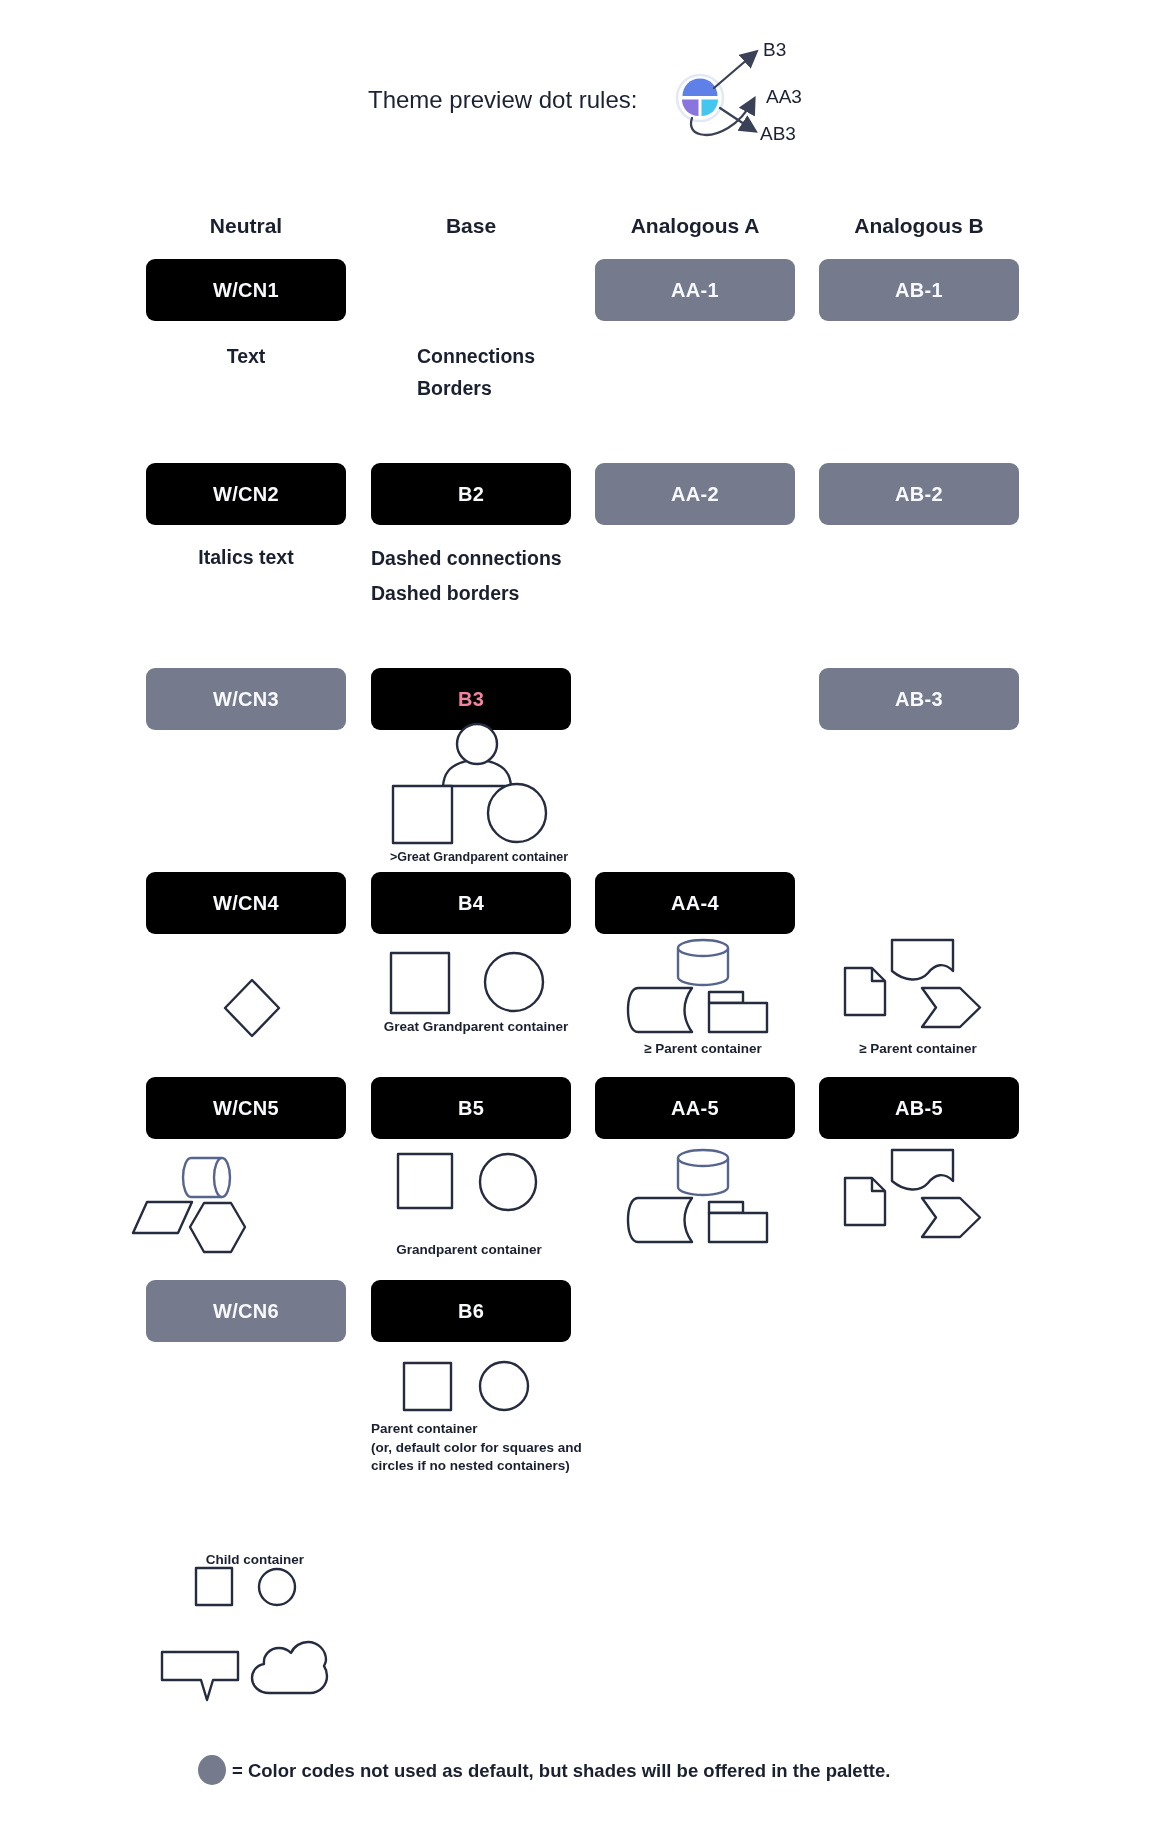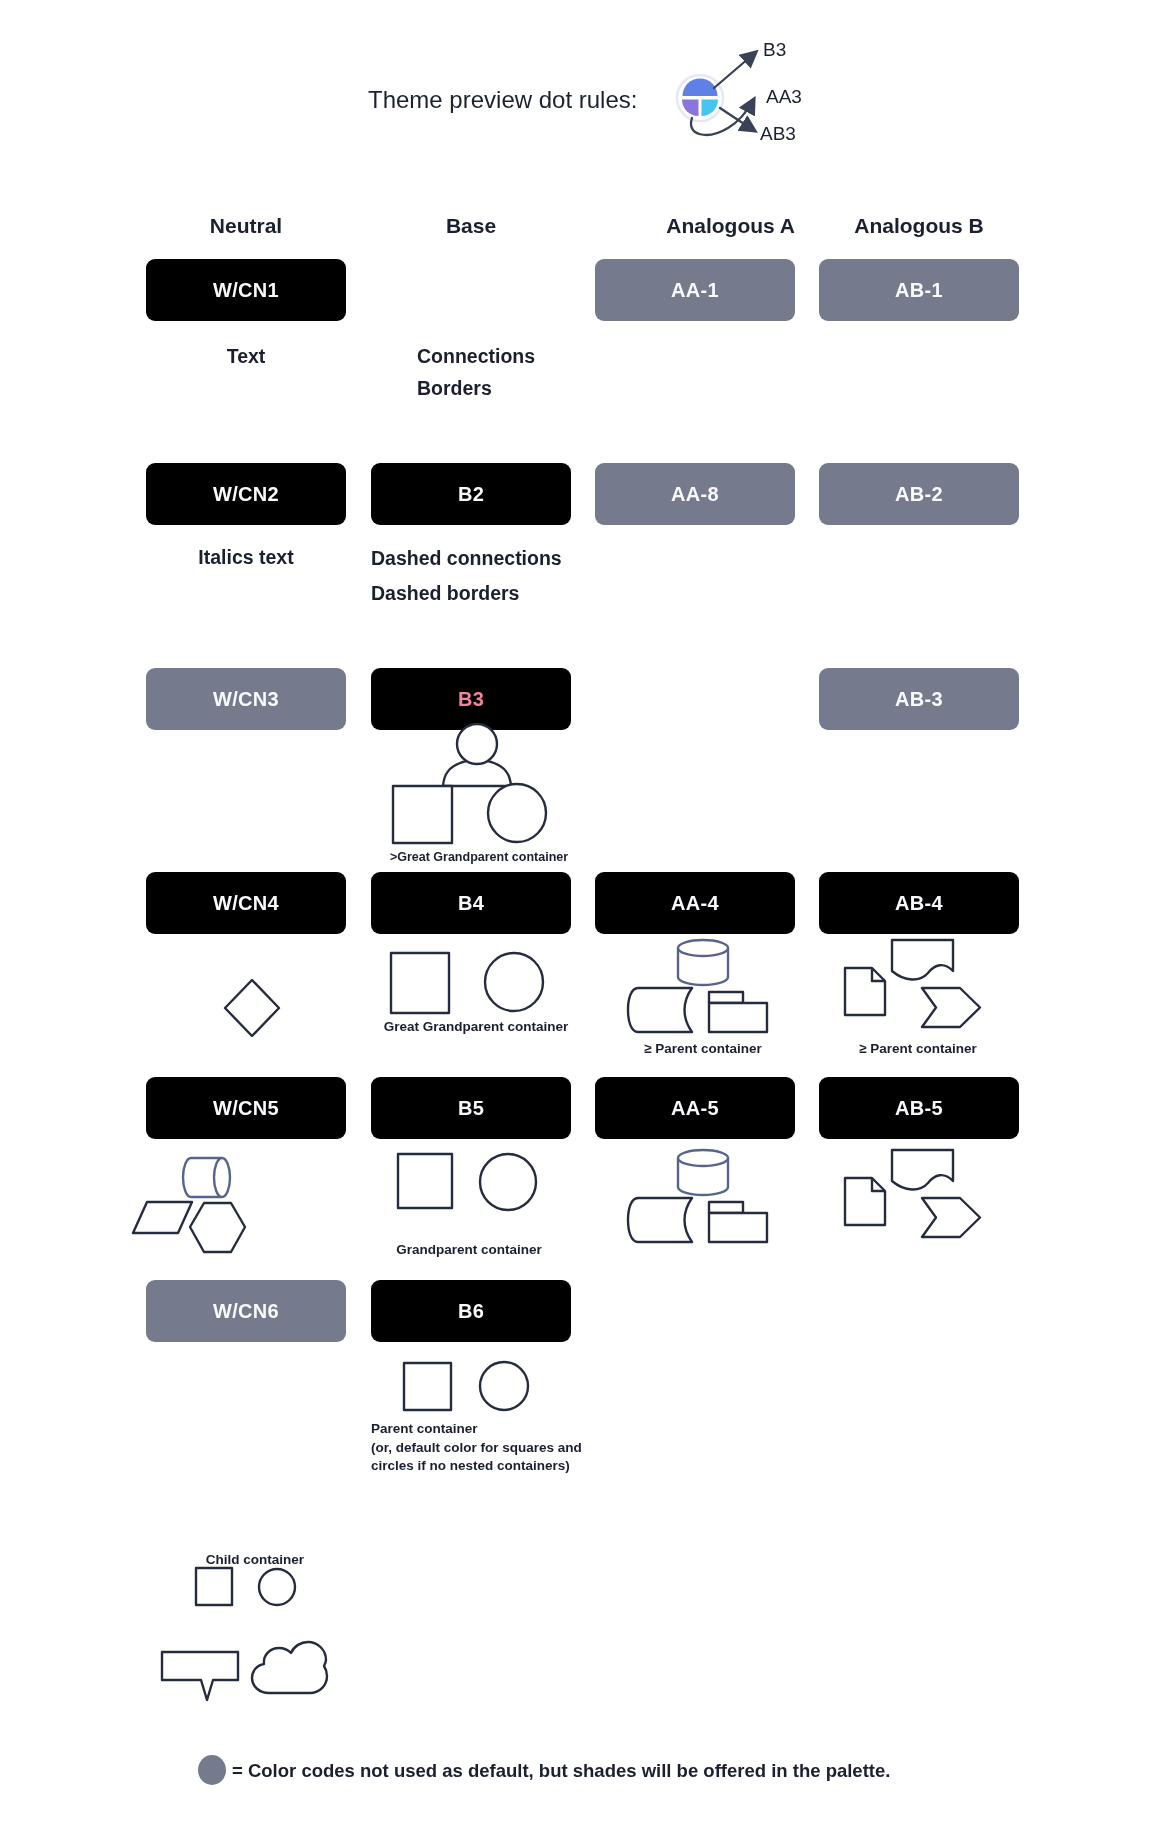"Analogous A" div.abs { text-align: right -> none }
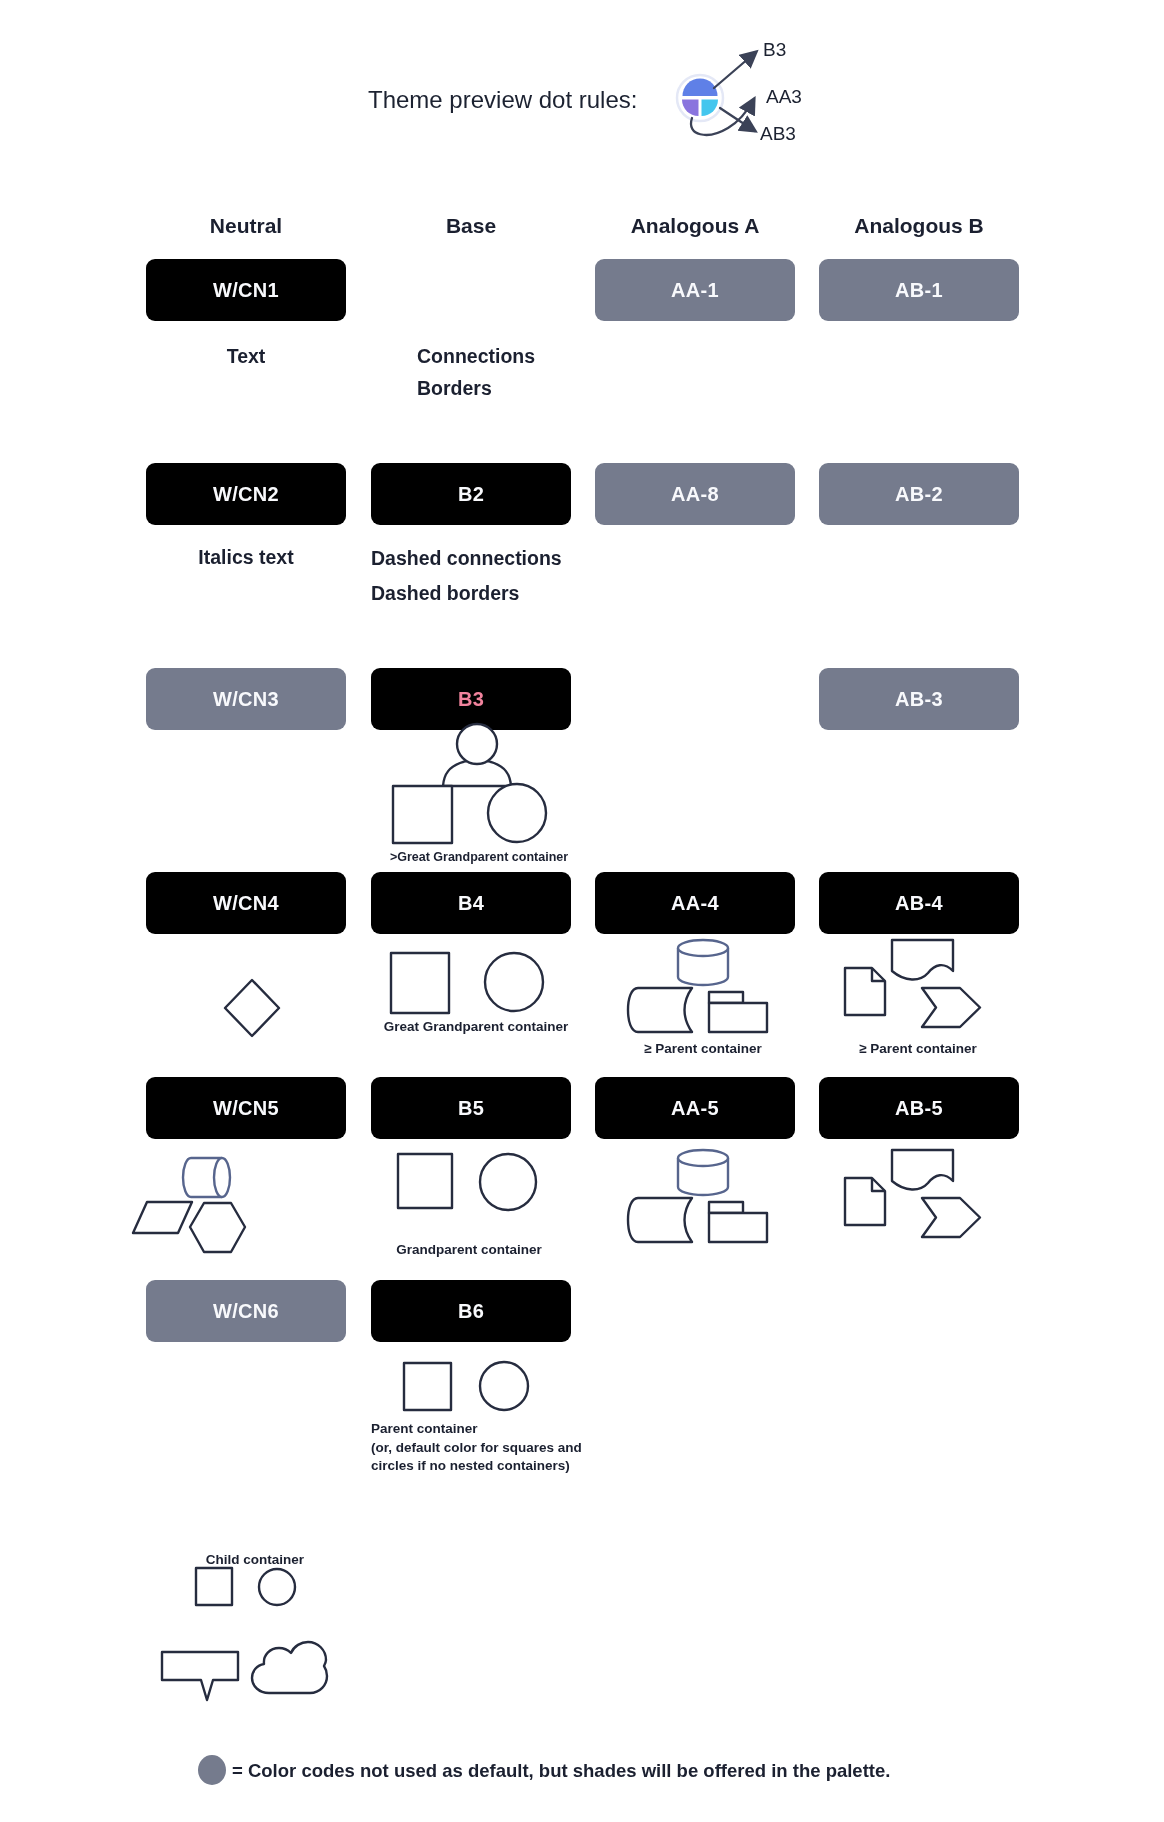"AA-8" div.abs { text: AA-8 -> AA-2 }
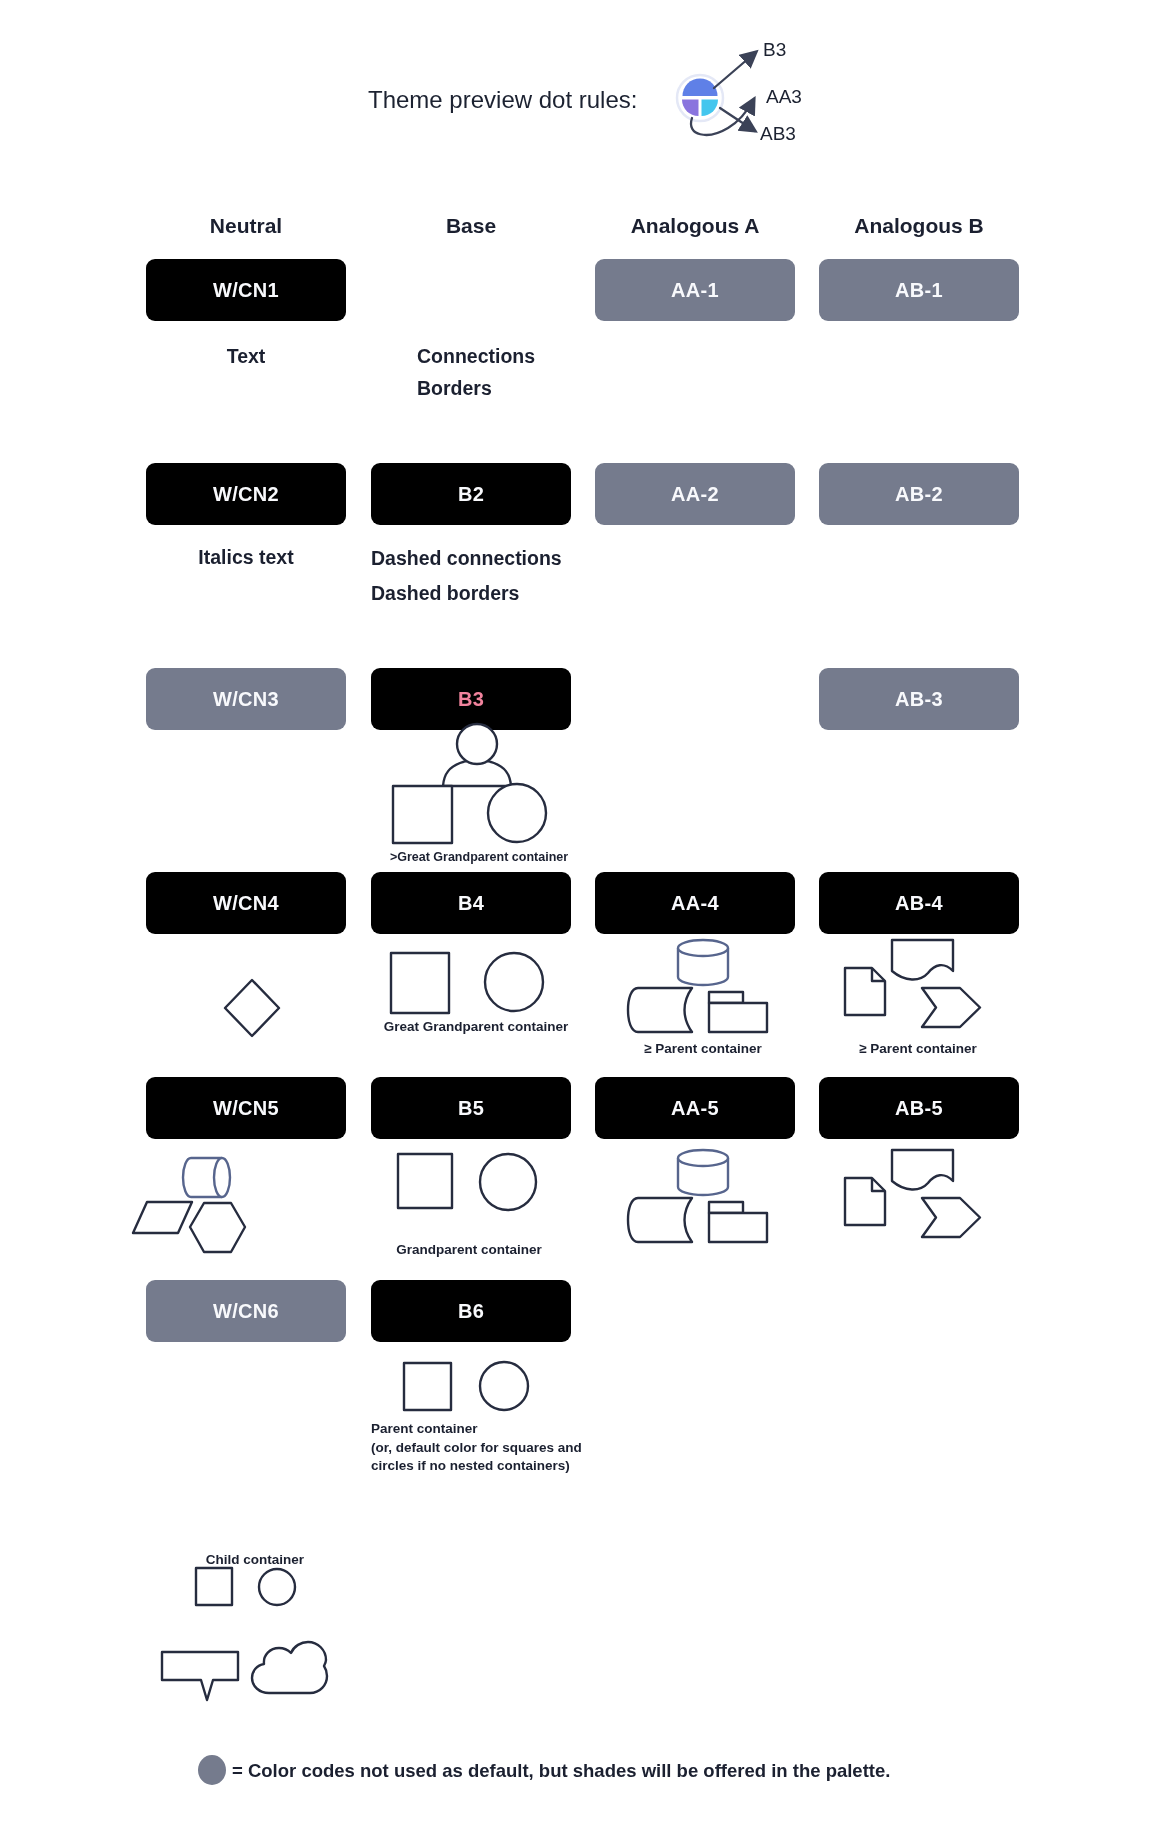"AB-4" div.abs { html: <div>AB-4</div> -> none }
